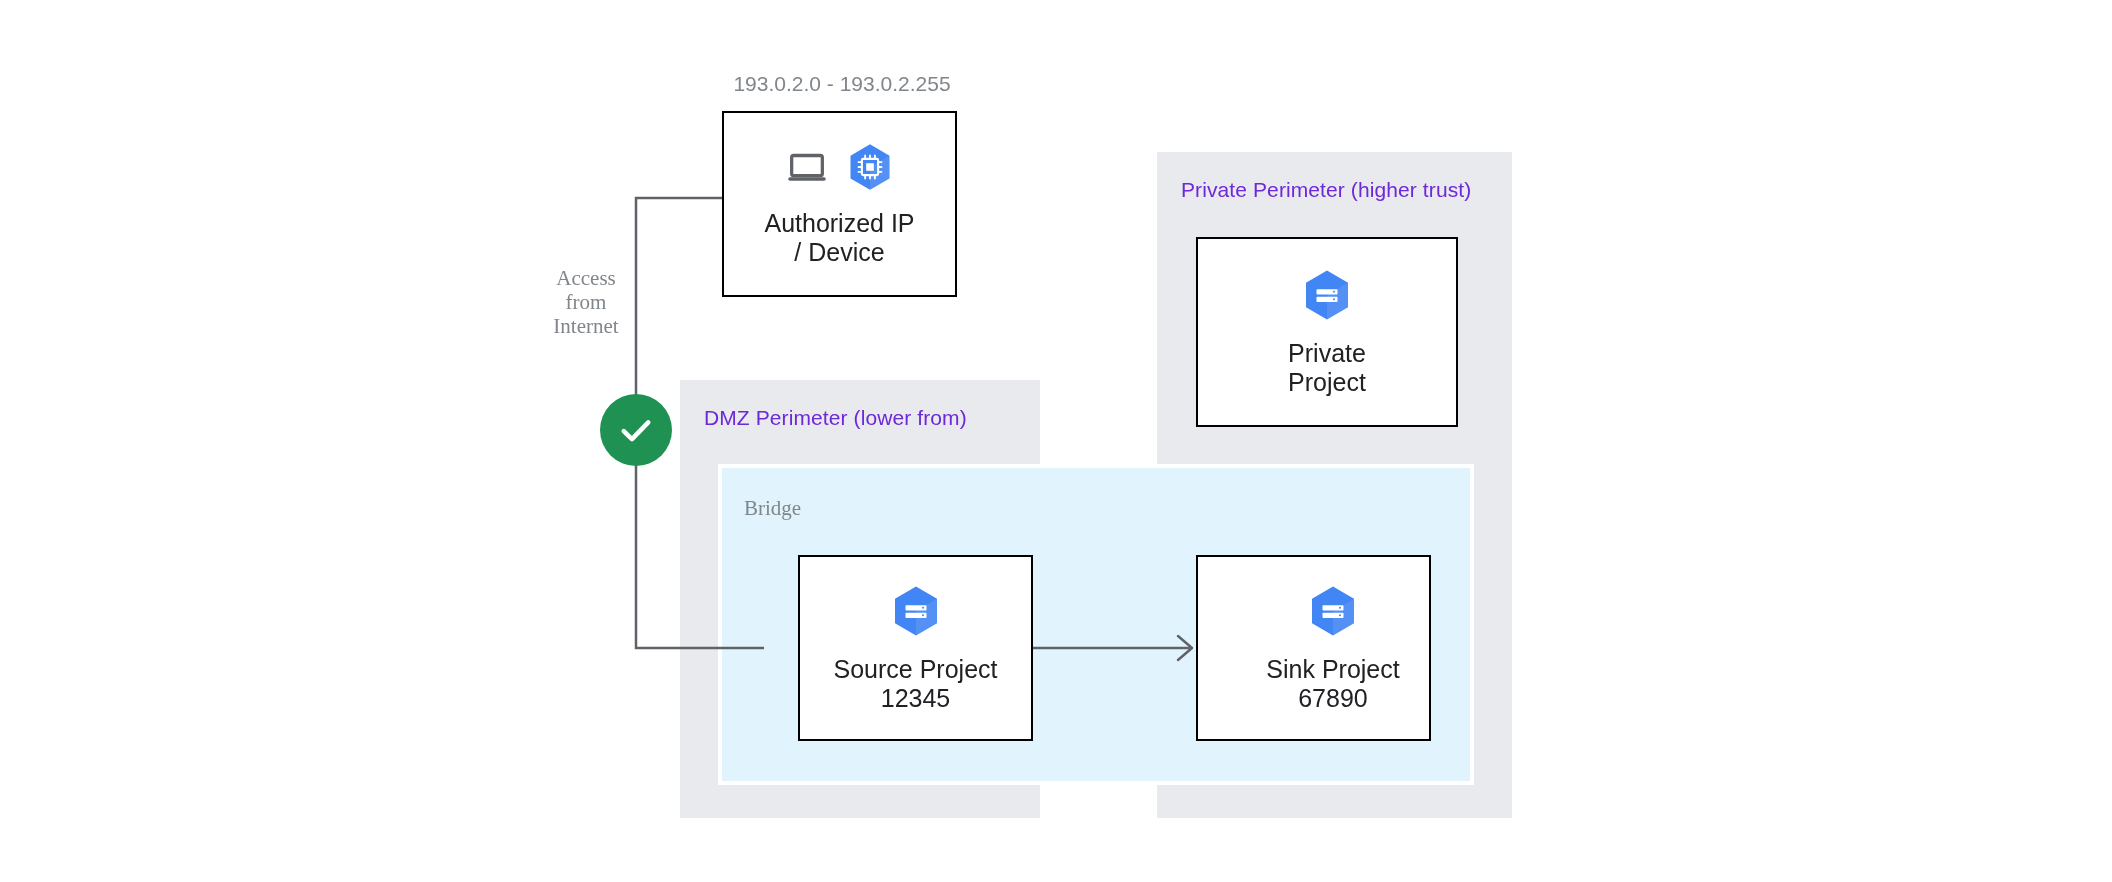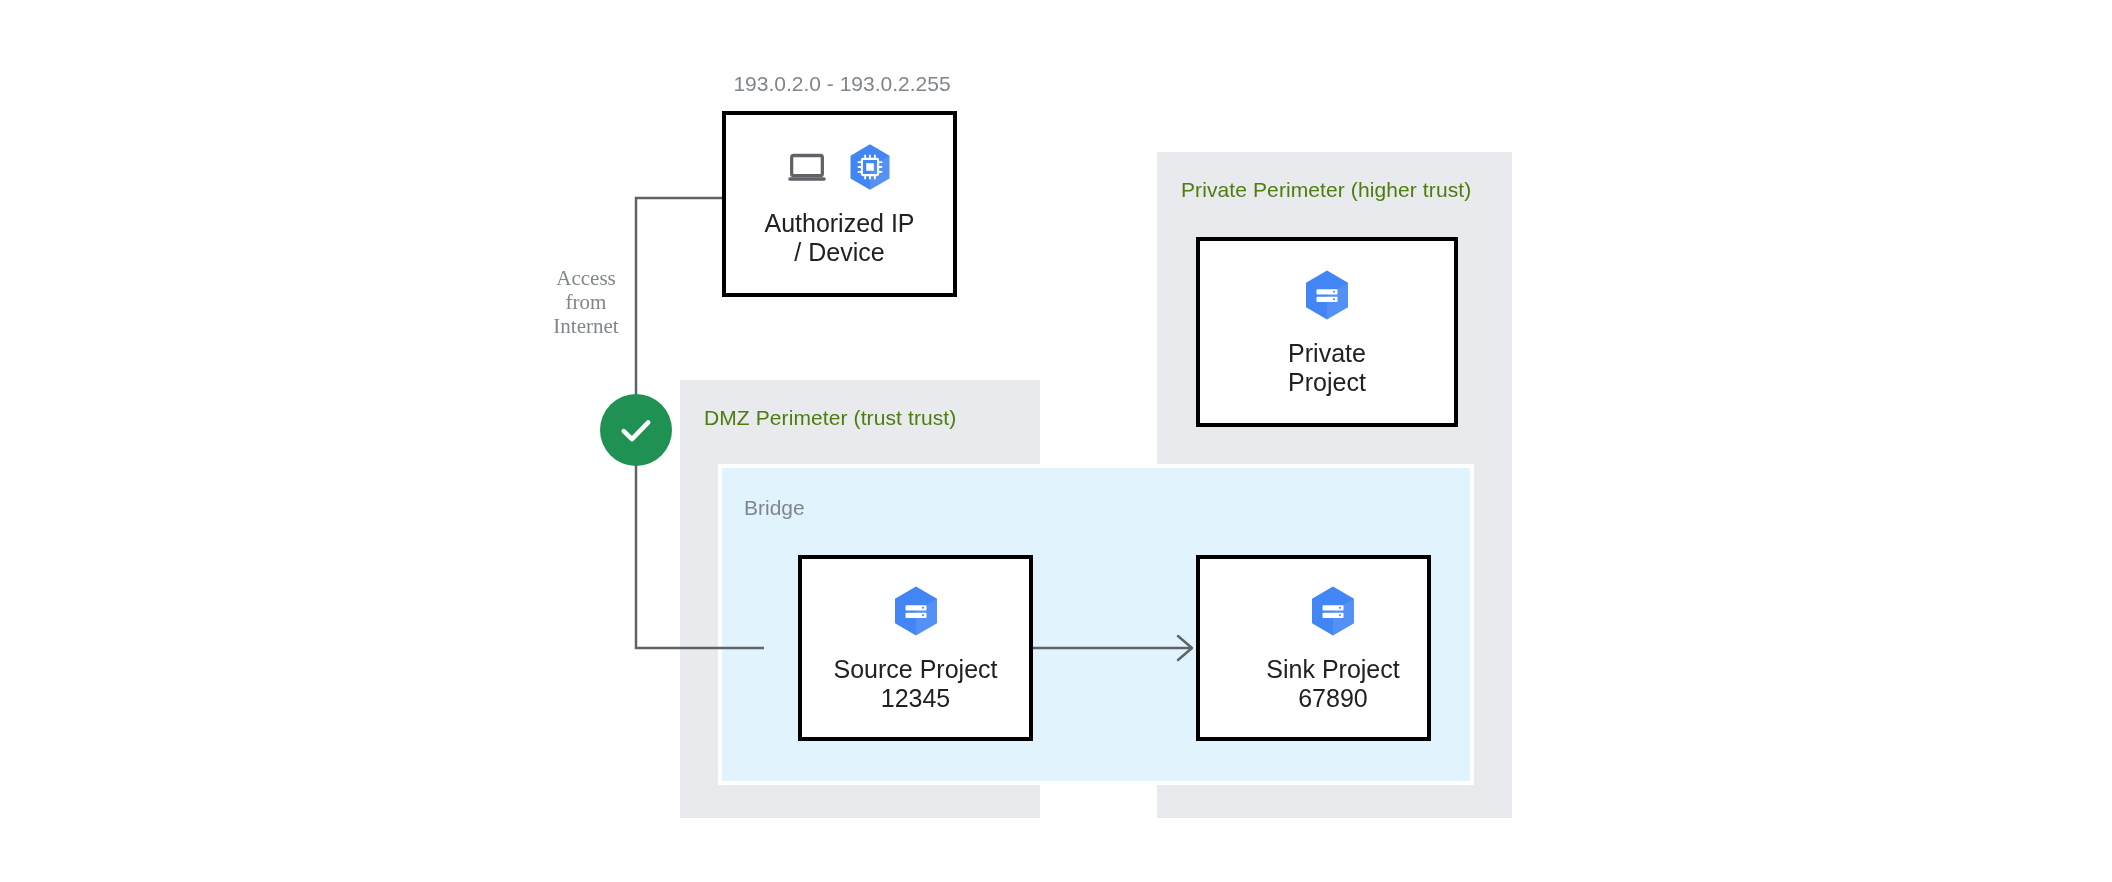"Private Perimeter (higher trust)" .perimeter-label { color: #4d7c0f -> #6d28d9 }
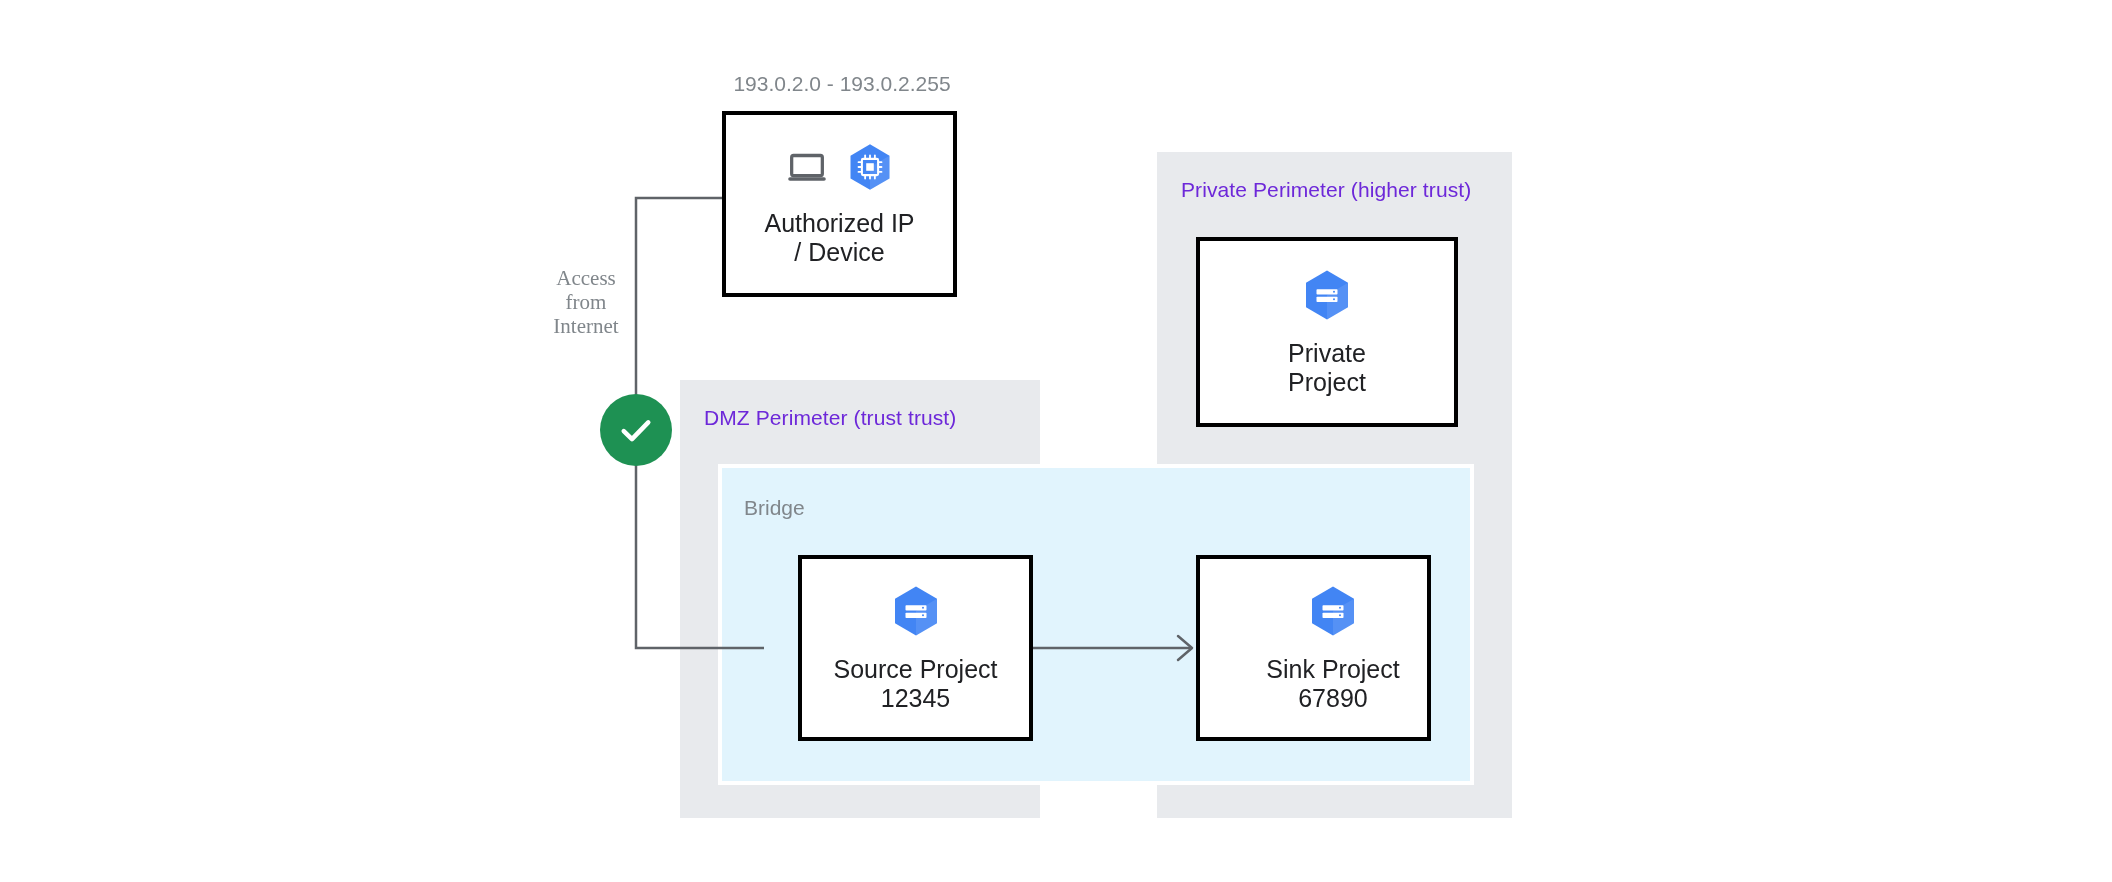"Authorized IP" .node { border: 4px solid #000000 -> 2px solid #000000 }
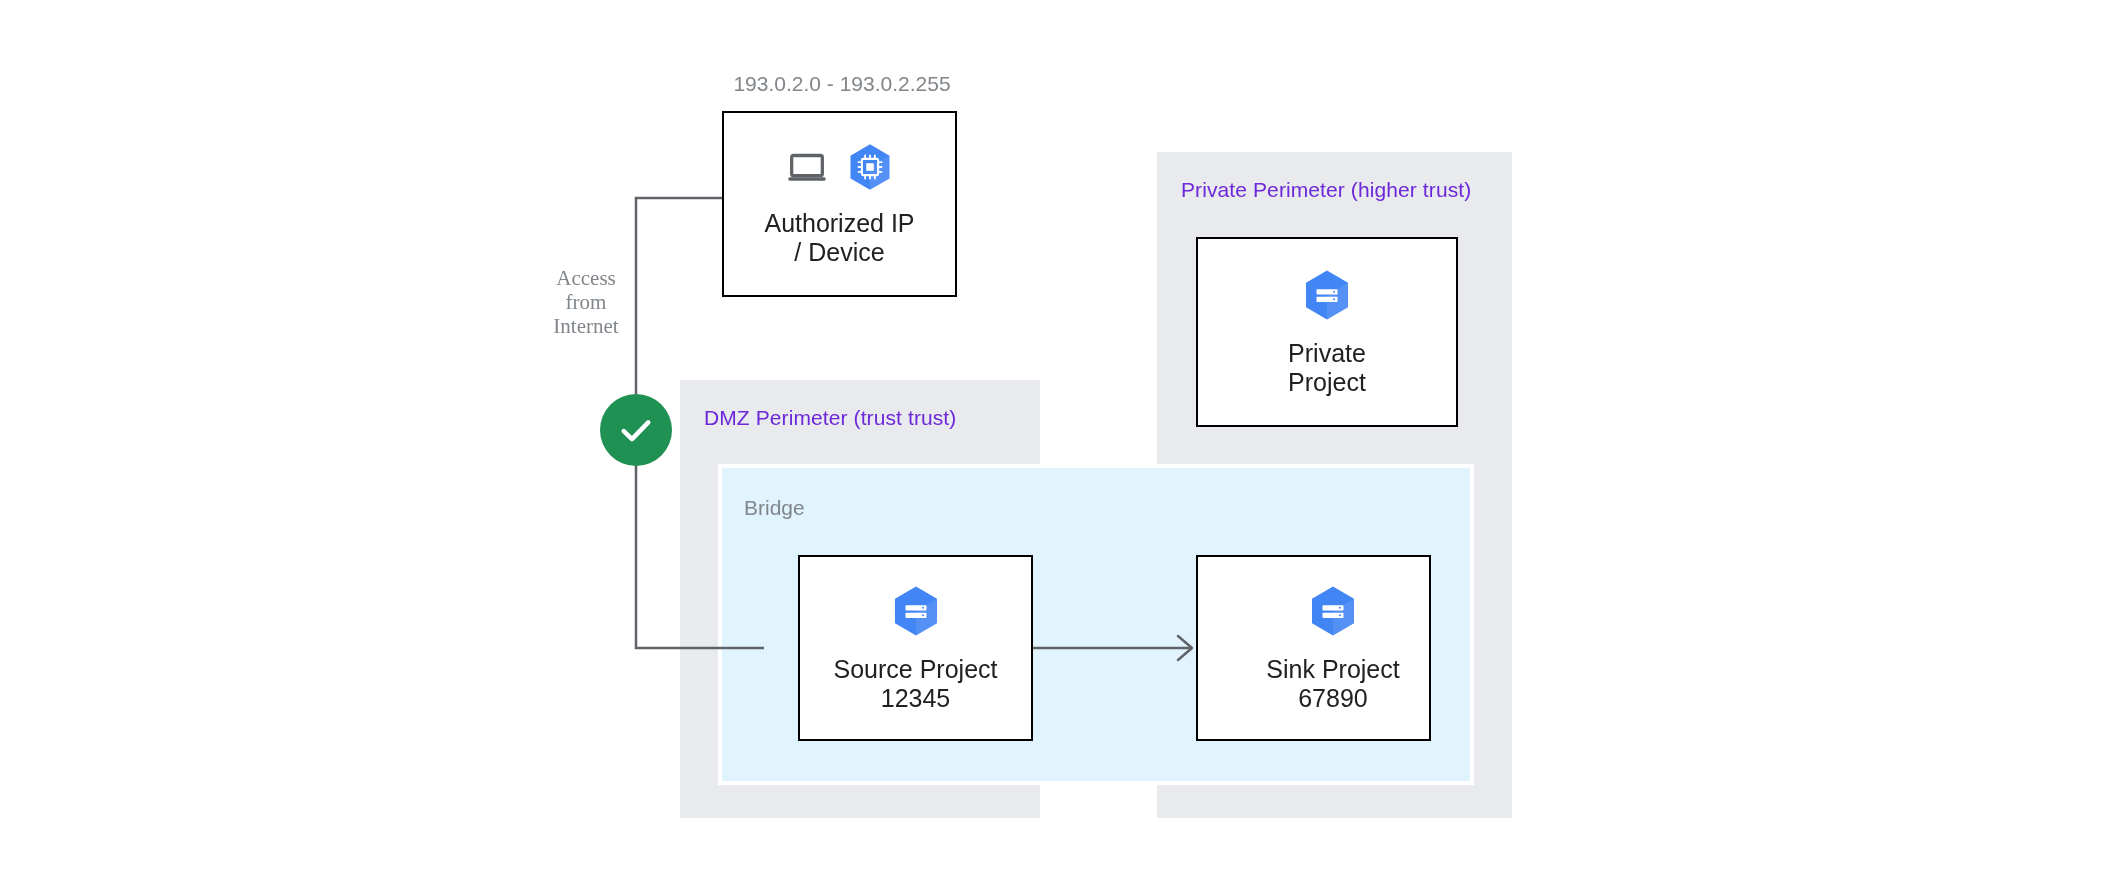"DMZ Perimeter (trust trust)" div.perimeter-label { text: trust trust -> lower from }
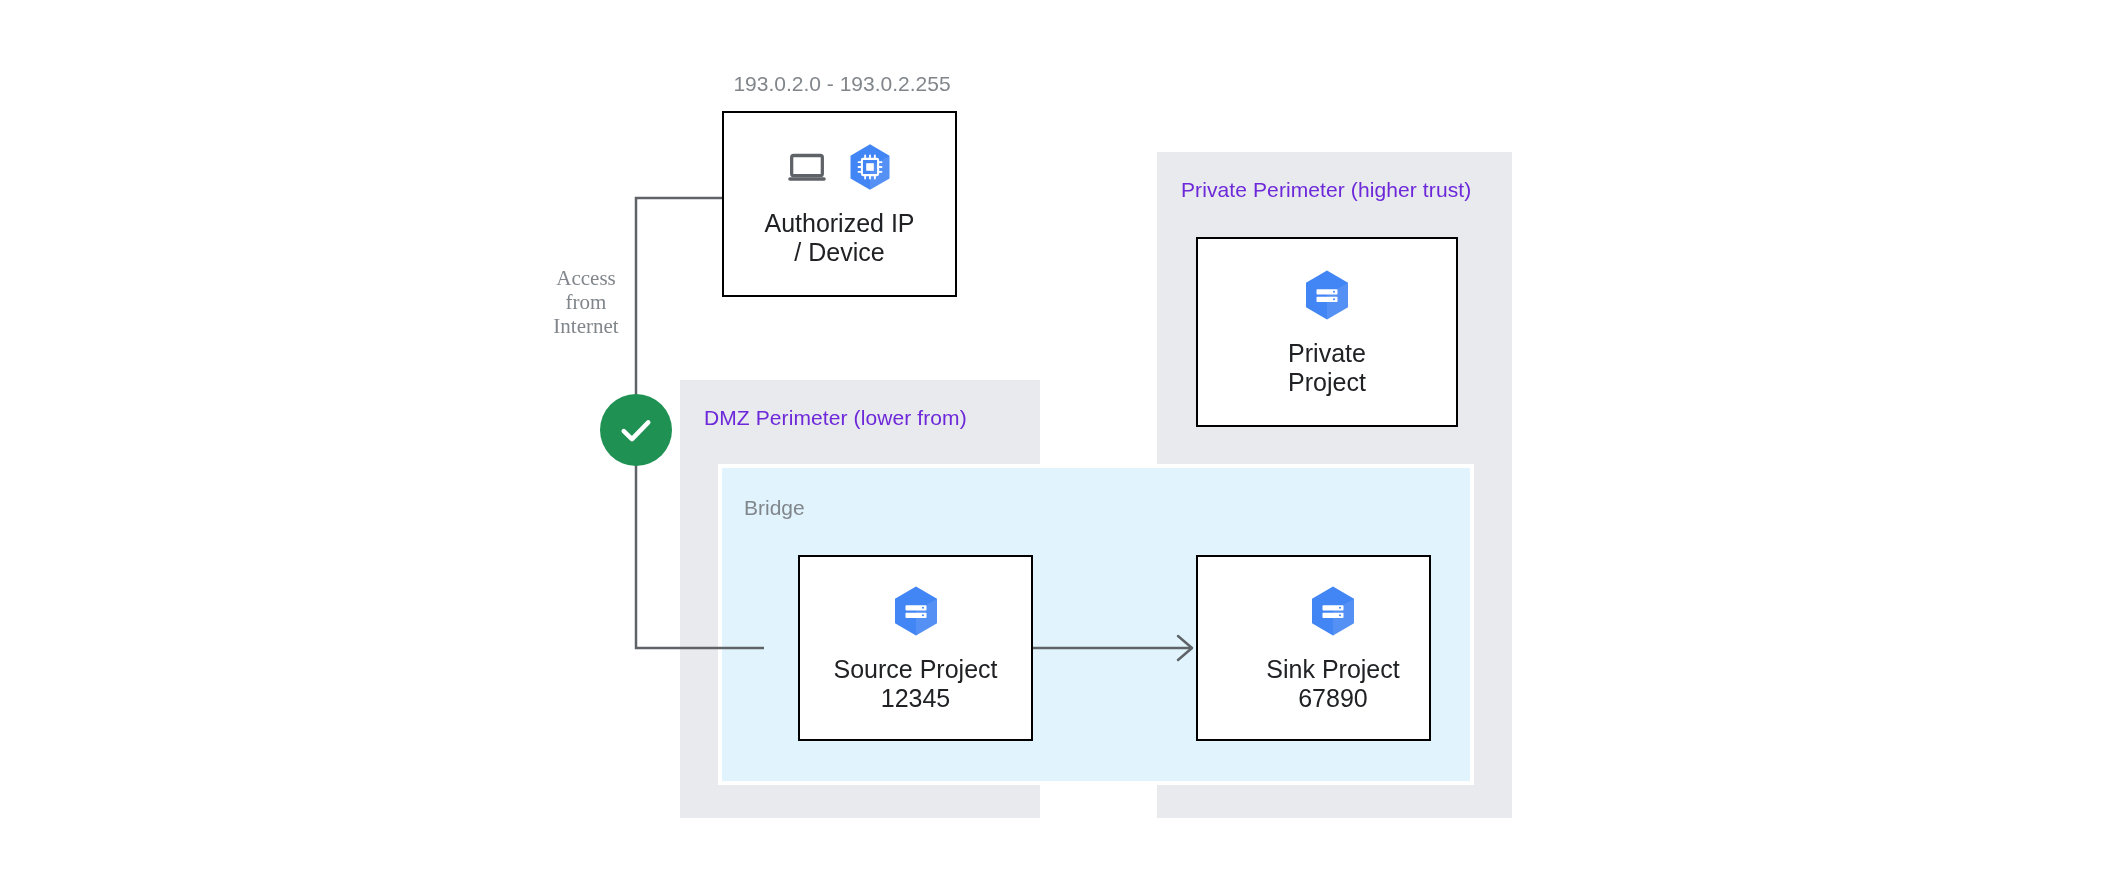"Bridge" .bridge-label { font-family: none -> Liberation Serif, serif }
